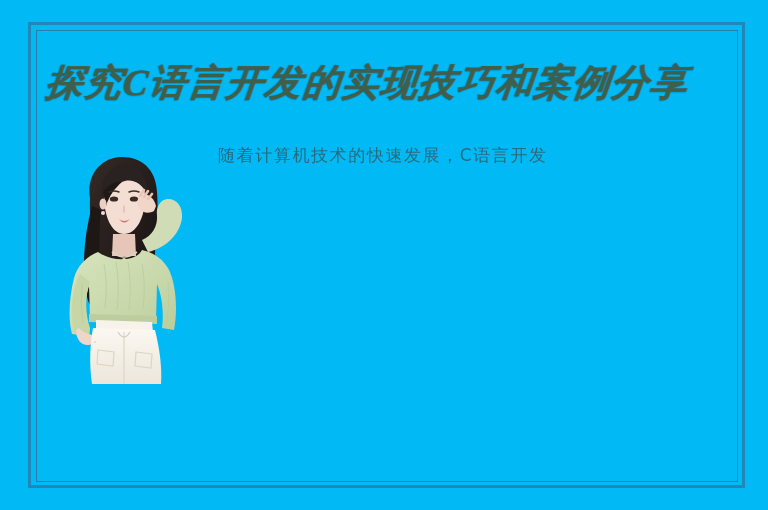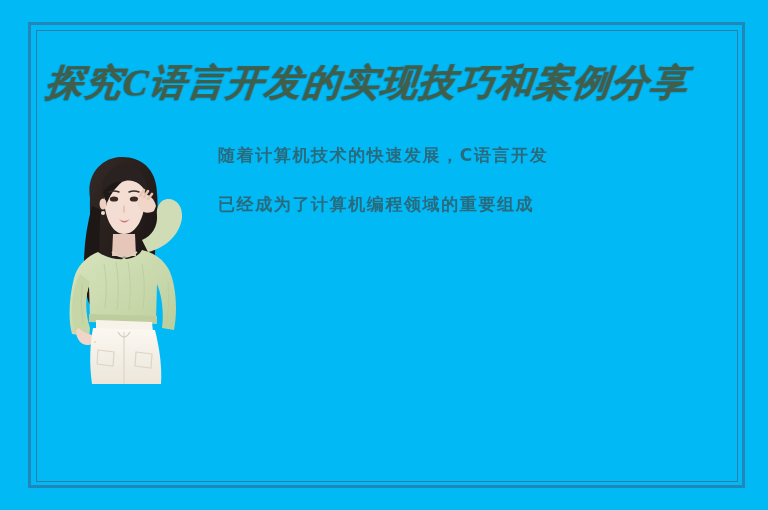"随着计算机技术的快速发展，C语言开发" .excerpt { font-weight: bold -> none }
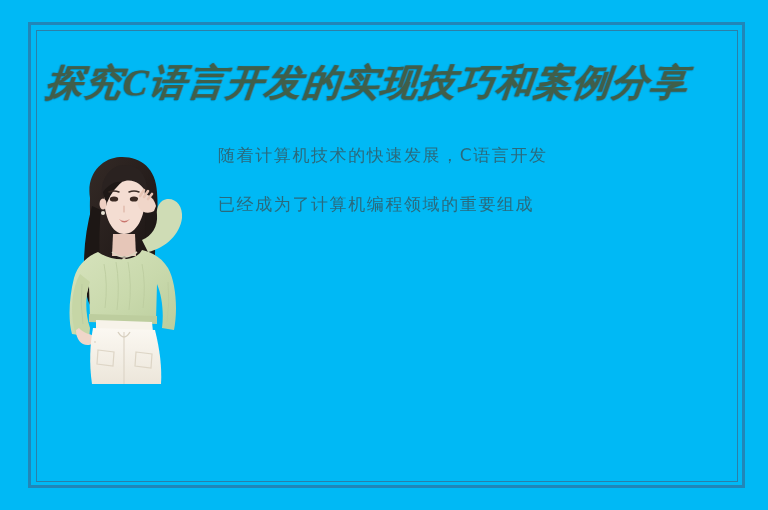"已经成为了计算机编程领域的重要组成" p { html: <p>已经成为了计算机编程领域的重要组成</p> -> none }
